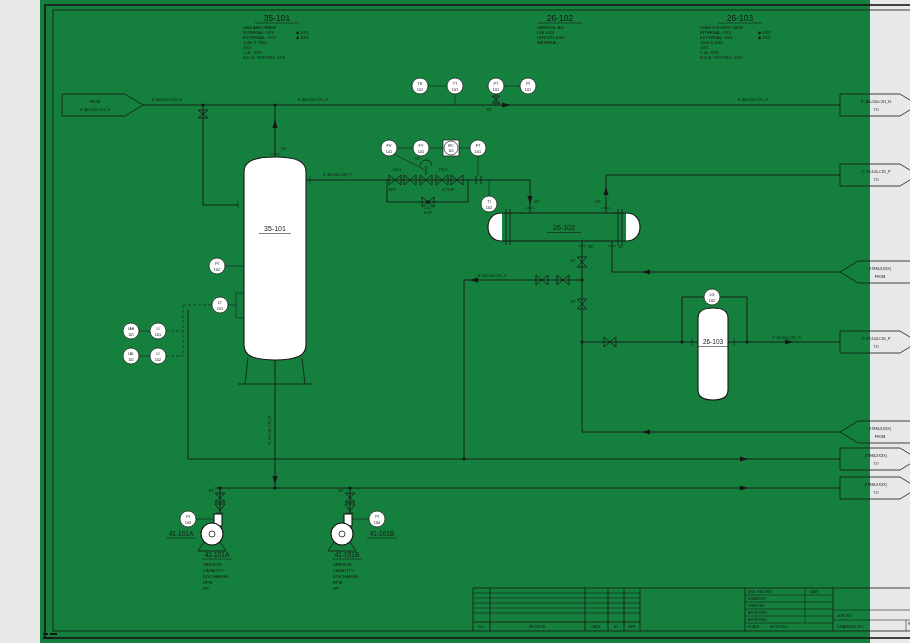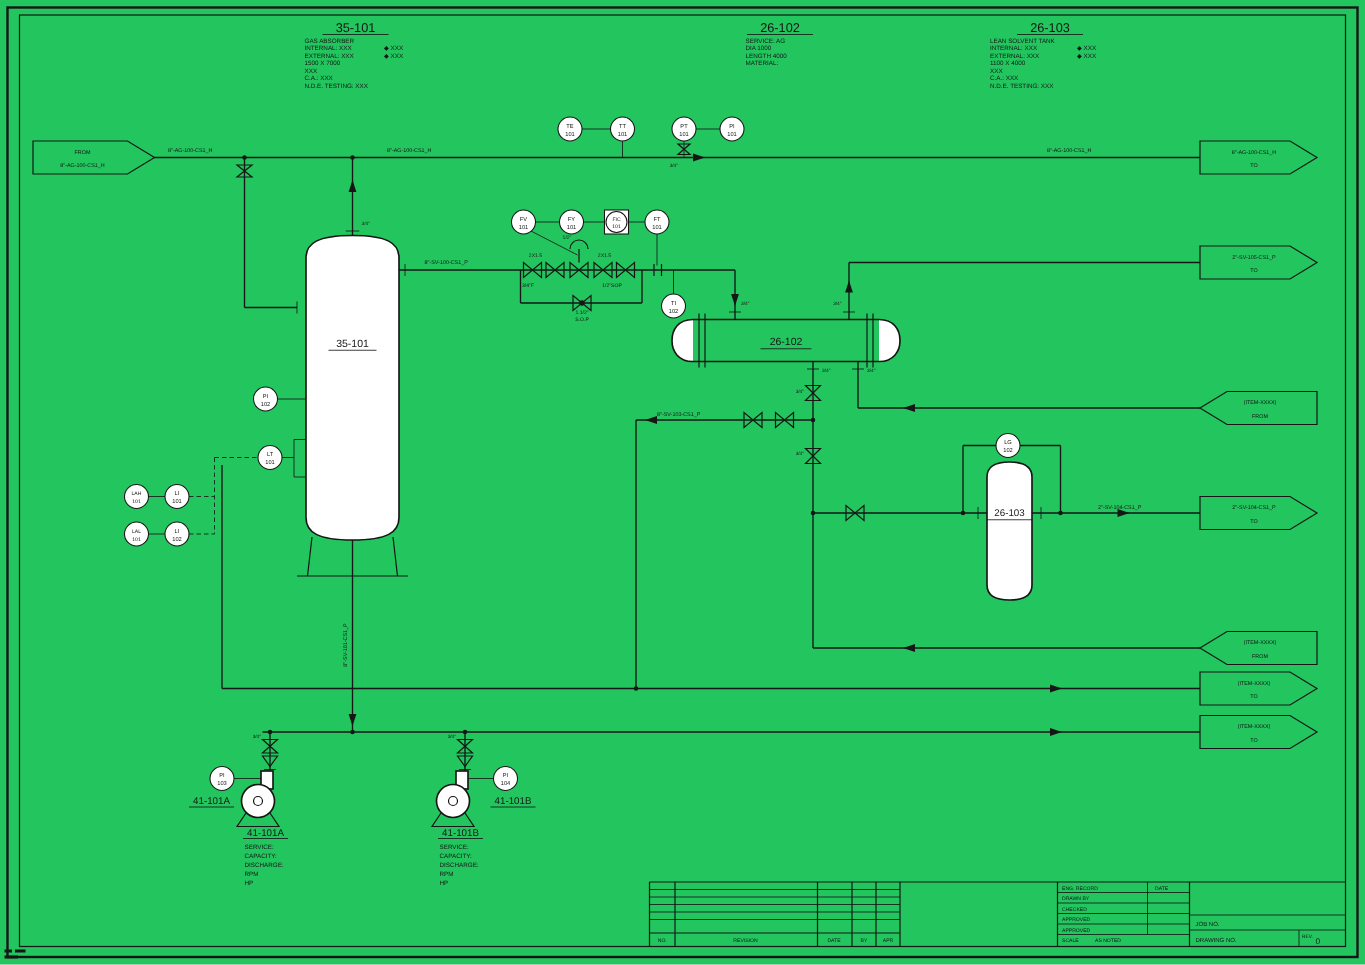"35-101" .sheet { background: #22c55e -> #15803d; width: 910px -> 830px }
